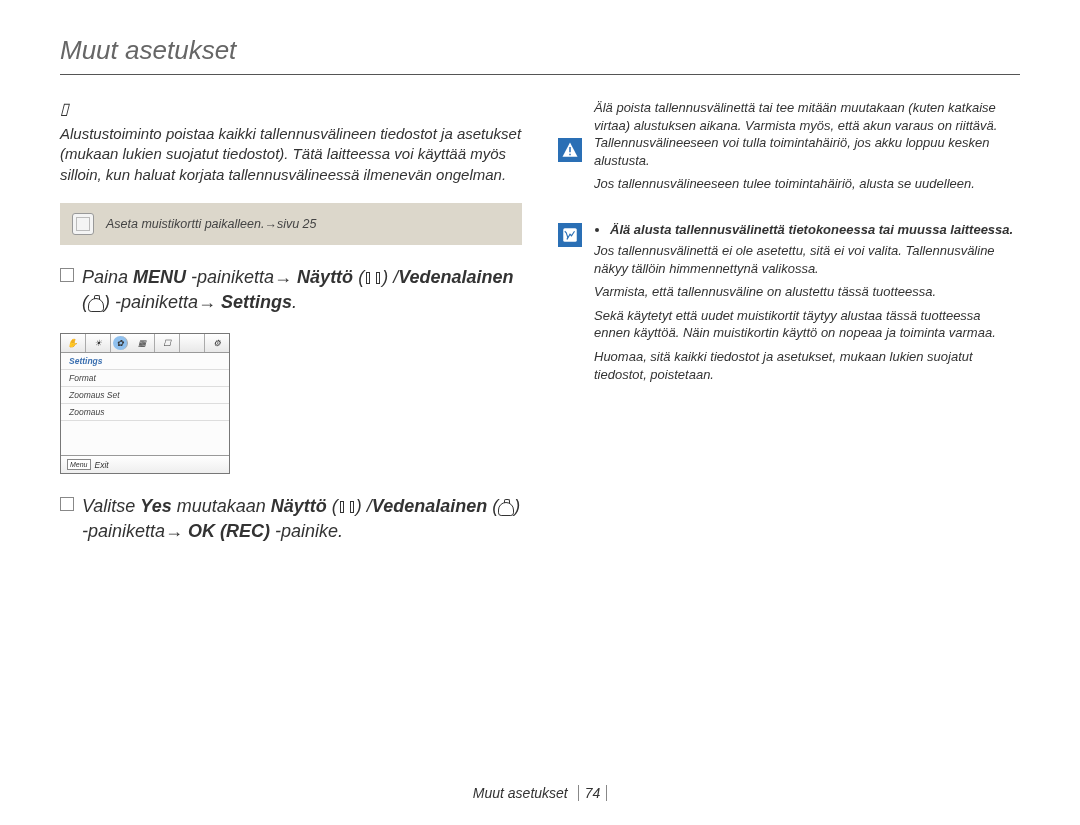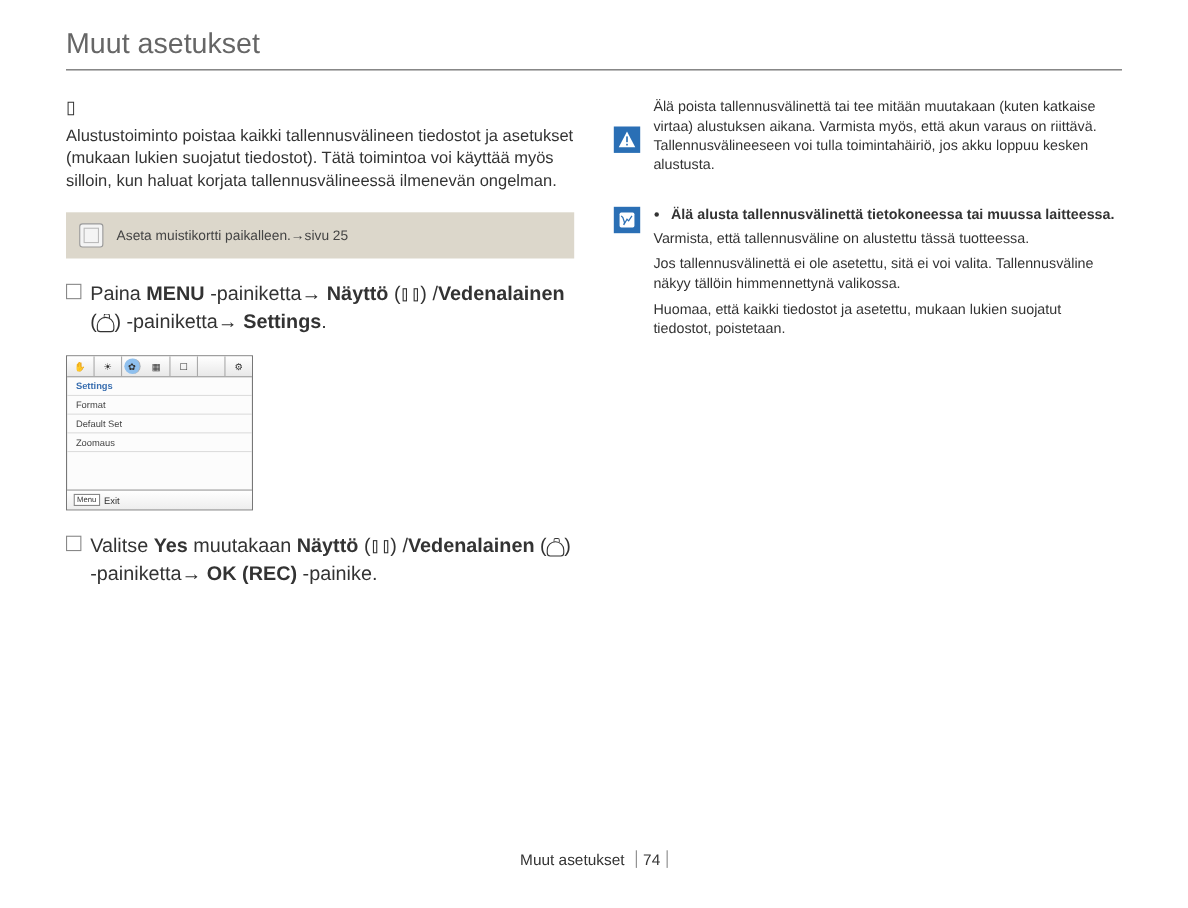"Muut asetukset" .page { font-style: none -> italic; padding: 24px 60px 20px 60px -> 35px 60px 20px 60px }
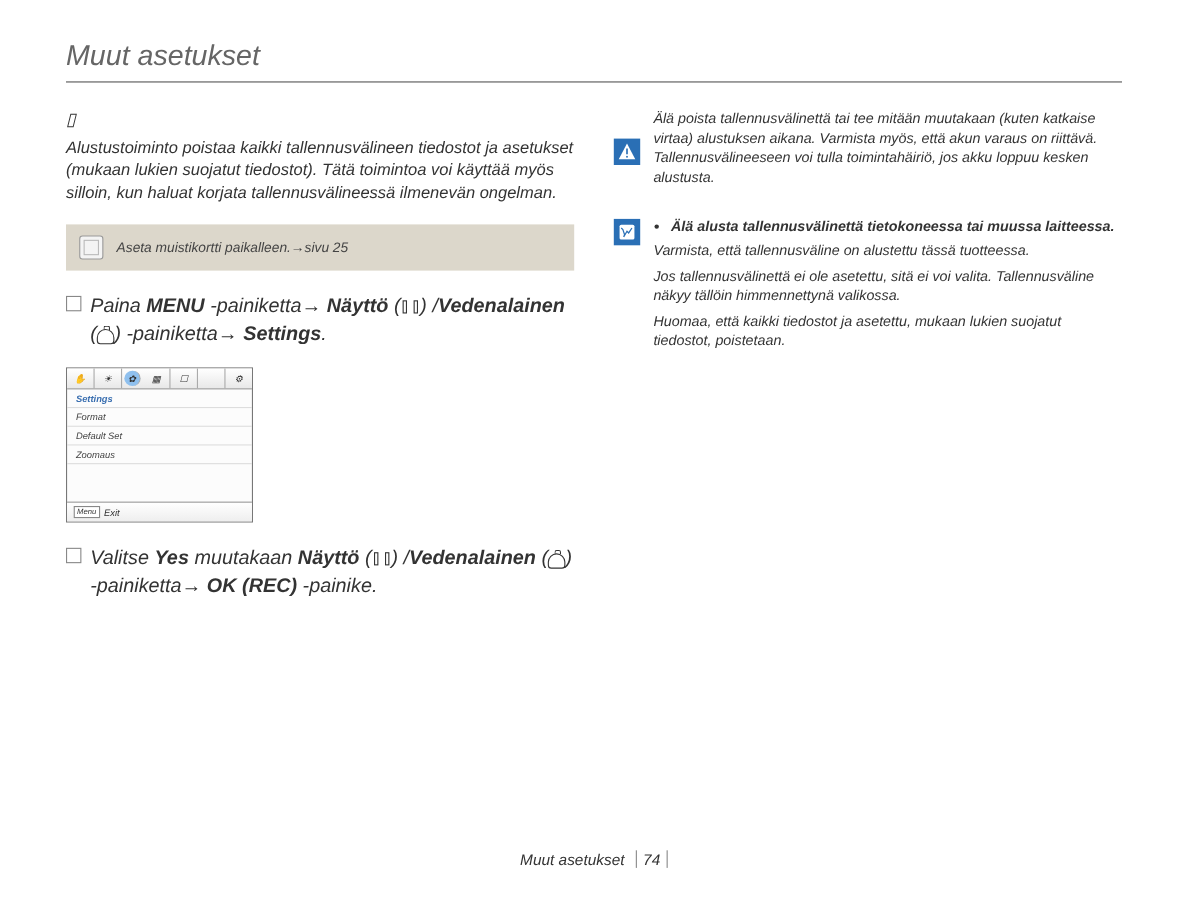"Alustustoiminto poistaa kaikki" p.intro { text: toimintoa -> laitteessa }
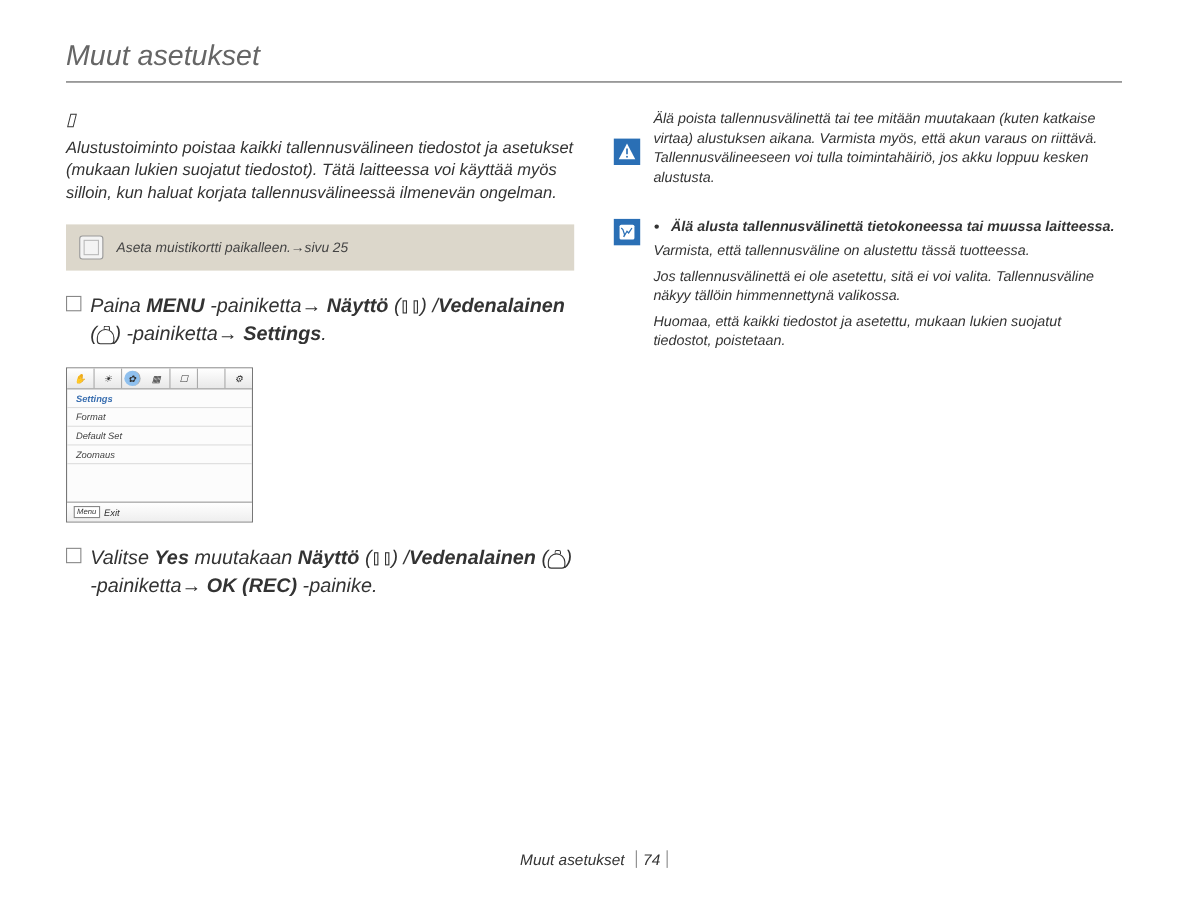"Jos tallennusvälineeseen tulee" p { html: none -> <p>Jos tallennusvälineeseen tulee toimintahäiriö, alusta se uudelleen.</p> }
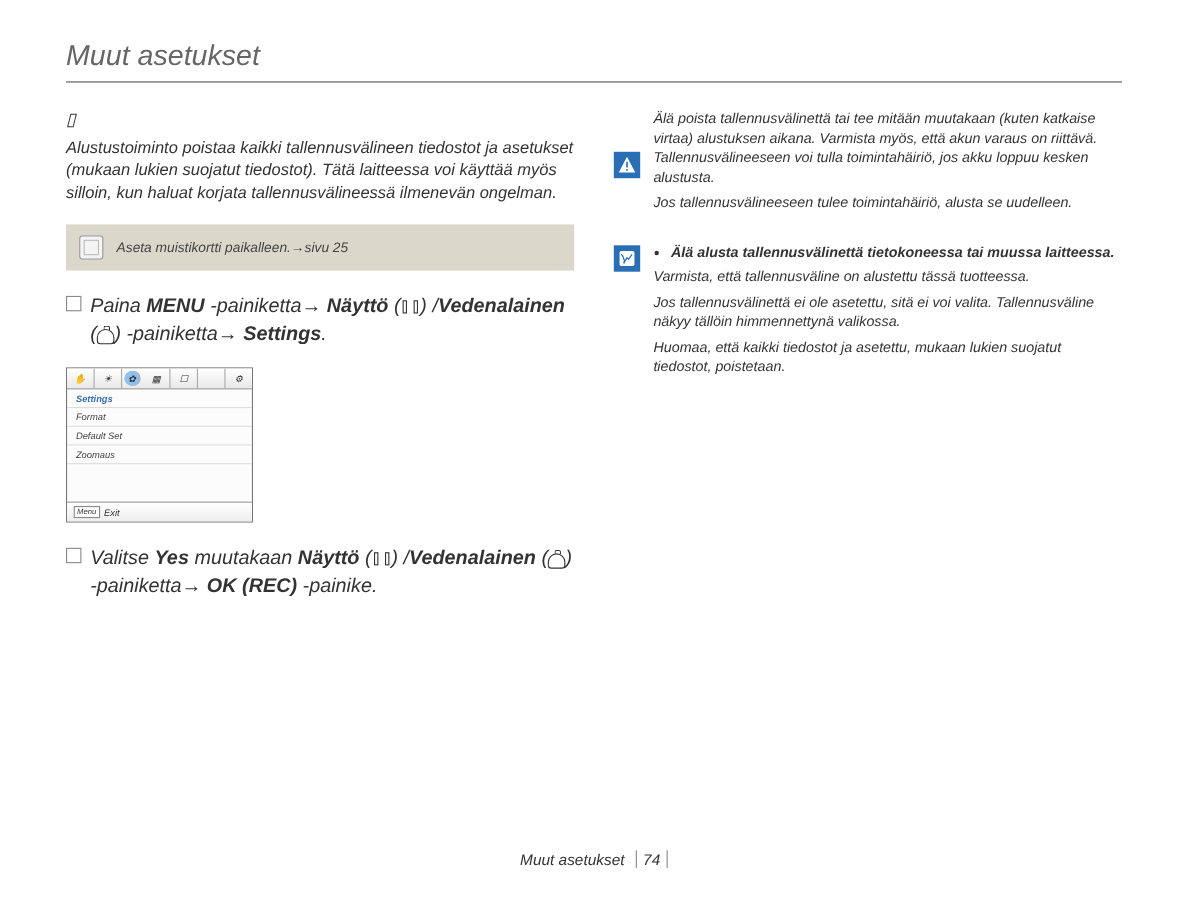"Varmista, että tallennusväline on" p { order: before "Jos tallennusvälinettä ei ole asetettu," -> after "Jos tallennusvälinettä ei ole asetettu," }
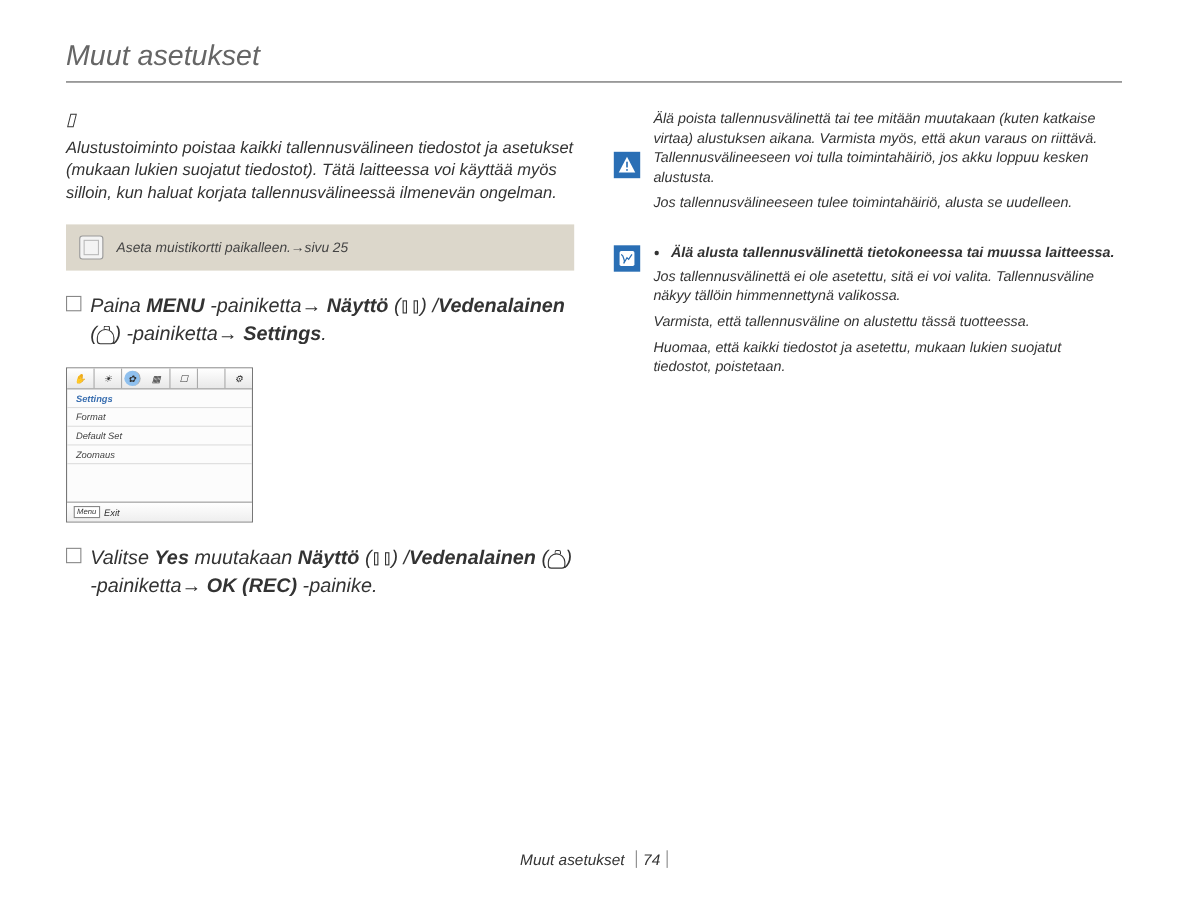"Sekä käytetyt että uudet muistikortit" p { html: none -> <p>Sekä käytetyt että uudet muistikortit täytyy alustaa tässä tuotteessa ennen käyttöä. Näin muistikortin käyttö on nopeaa ja toiminta varmaa.</p> }
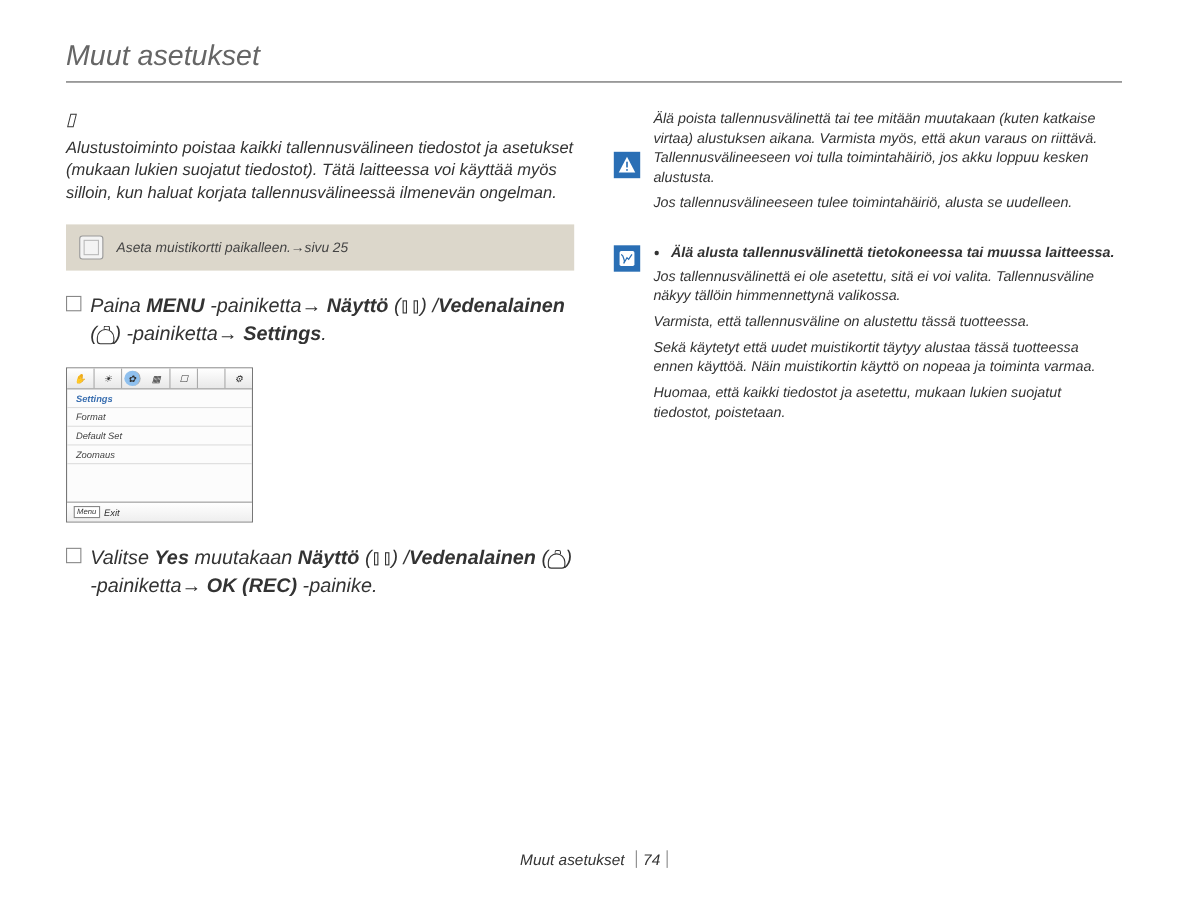"Huomaa, että kaikki tiedostot ja" p { text: että kaikki tiedostot ja asetettu -> sitä kaikki tiedostot ja asetukset }
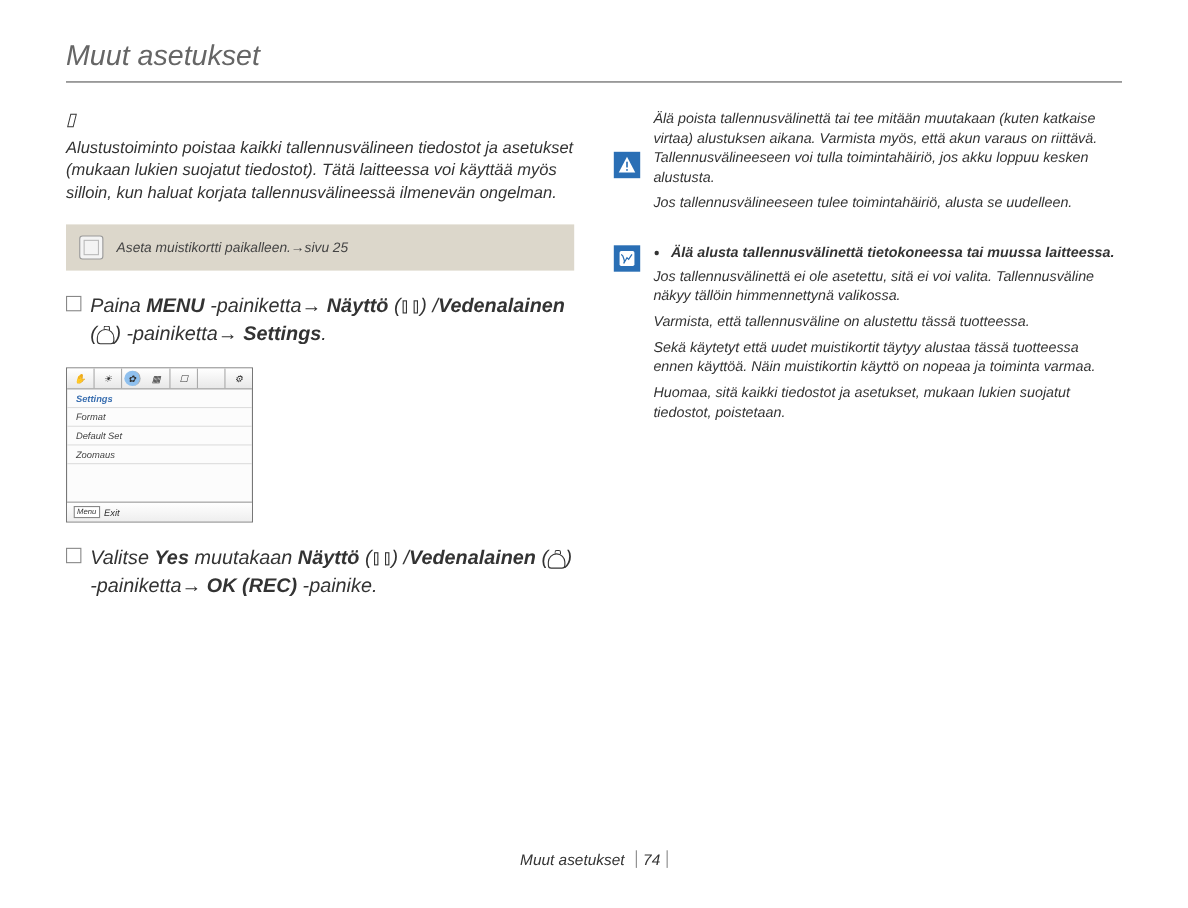"Default Set" div.ss-row { text: Default -> Zoomaus }
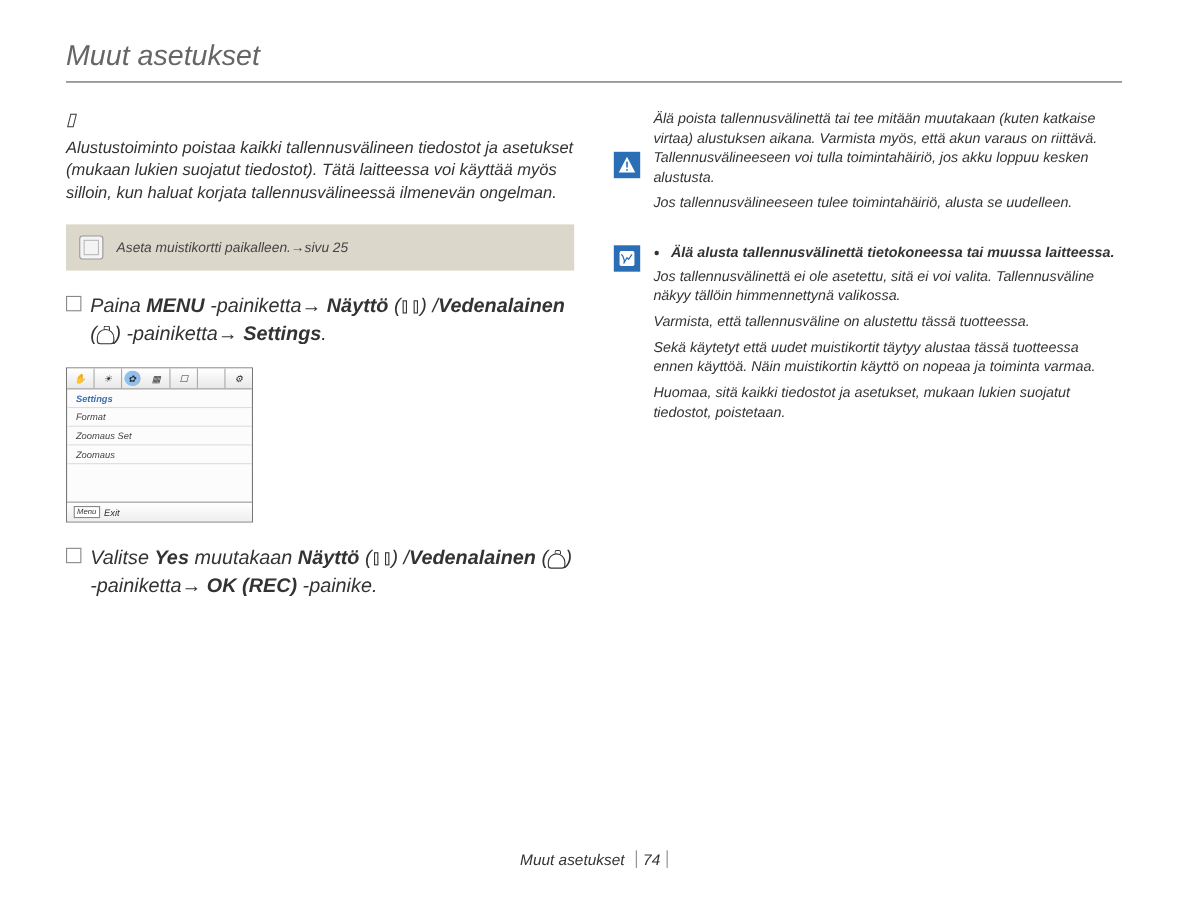"Muut asetukset 74" .footer { bottom: 36px -> 24px }
